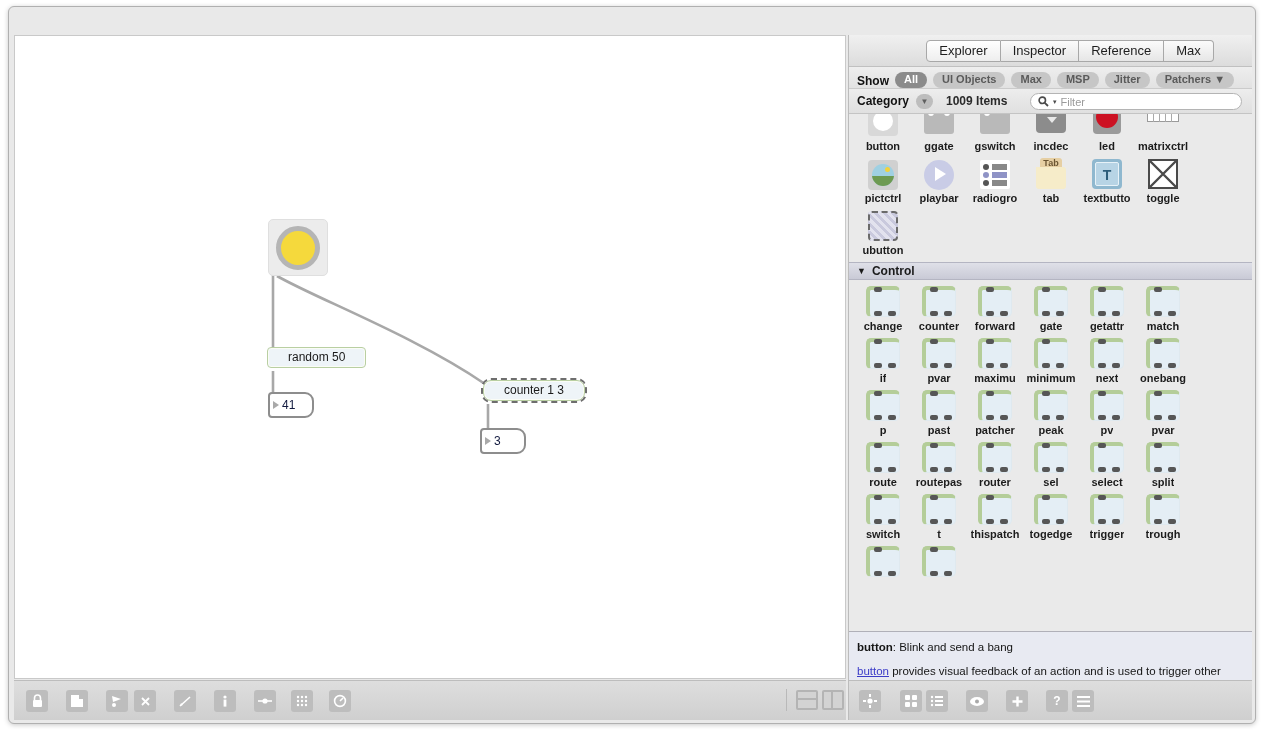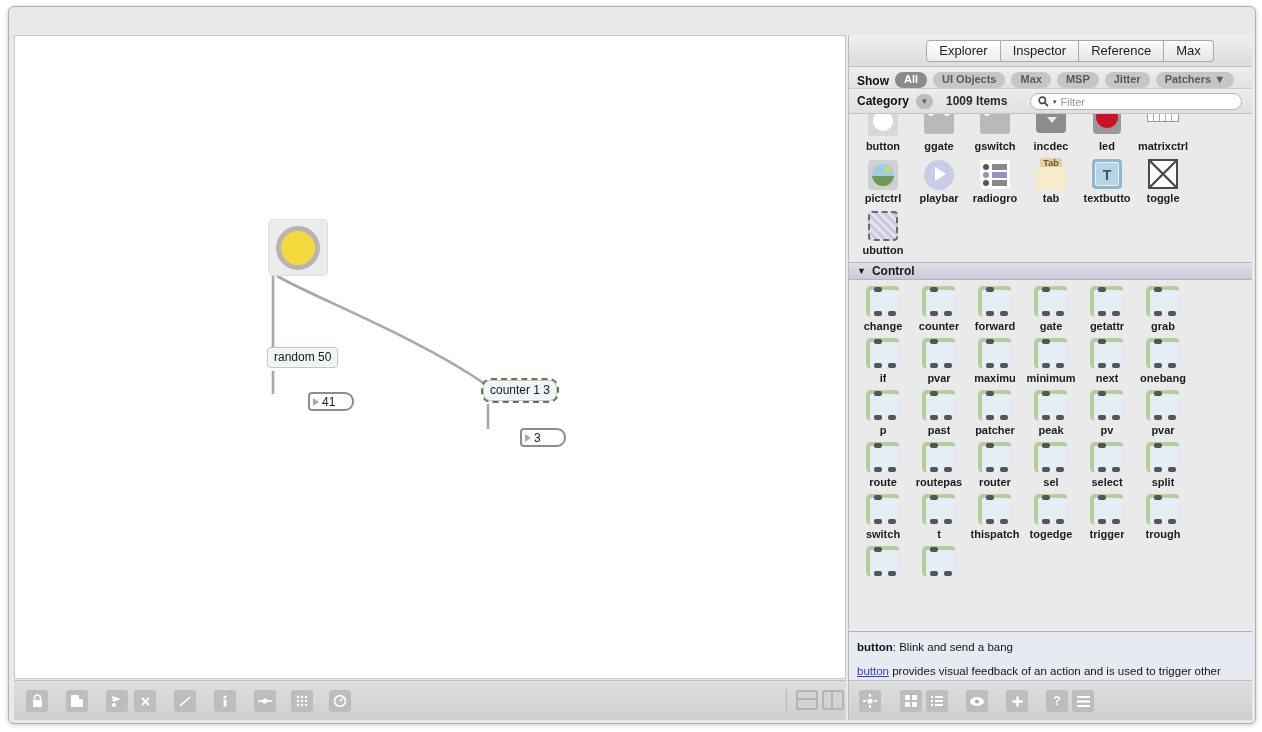"grab" div.cap { text: grab -> match }
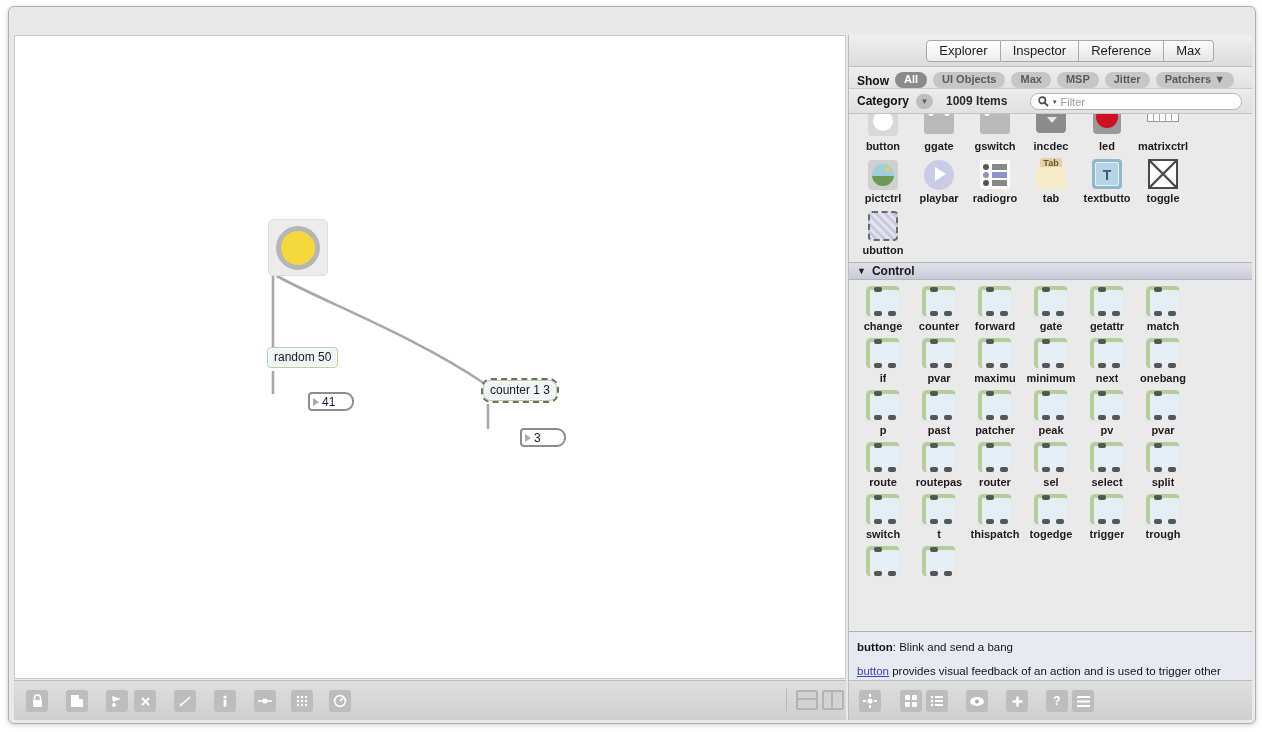"random 50" .maxobj { padding: 2px 6px -> 2px 20px }
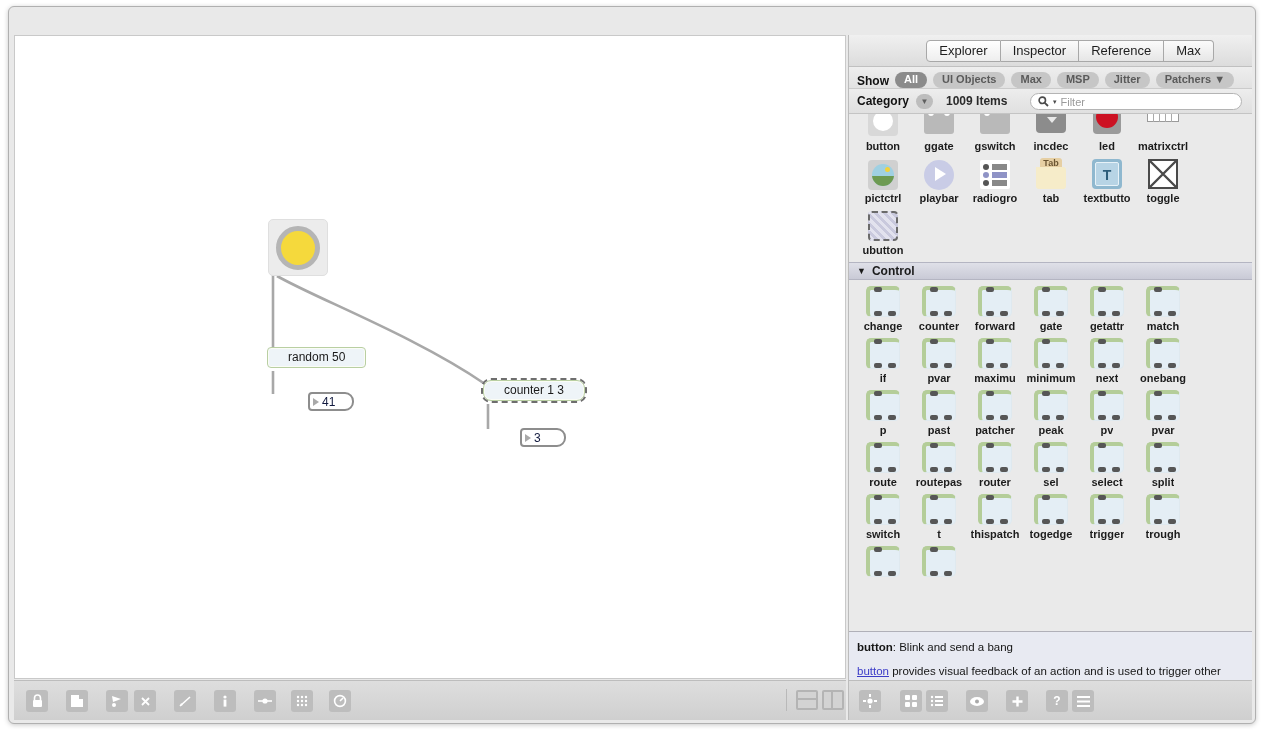"41" .numbox { height: 19px -> 26px; margin-left: 40px -> none }
